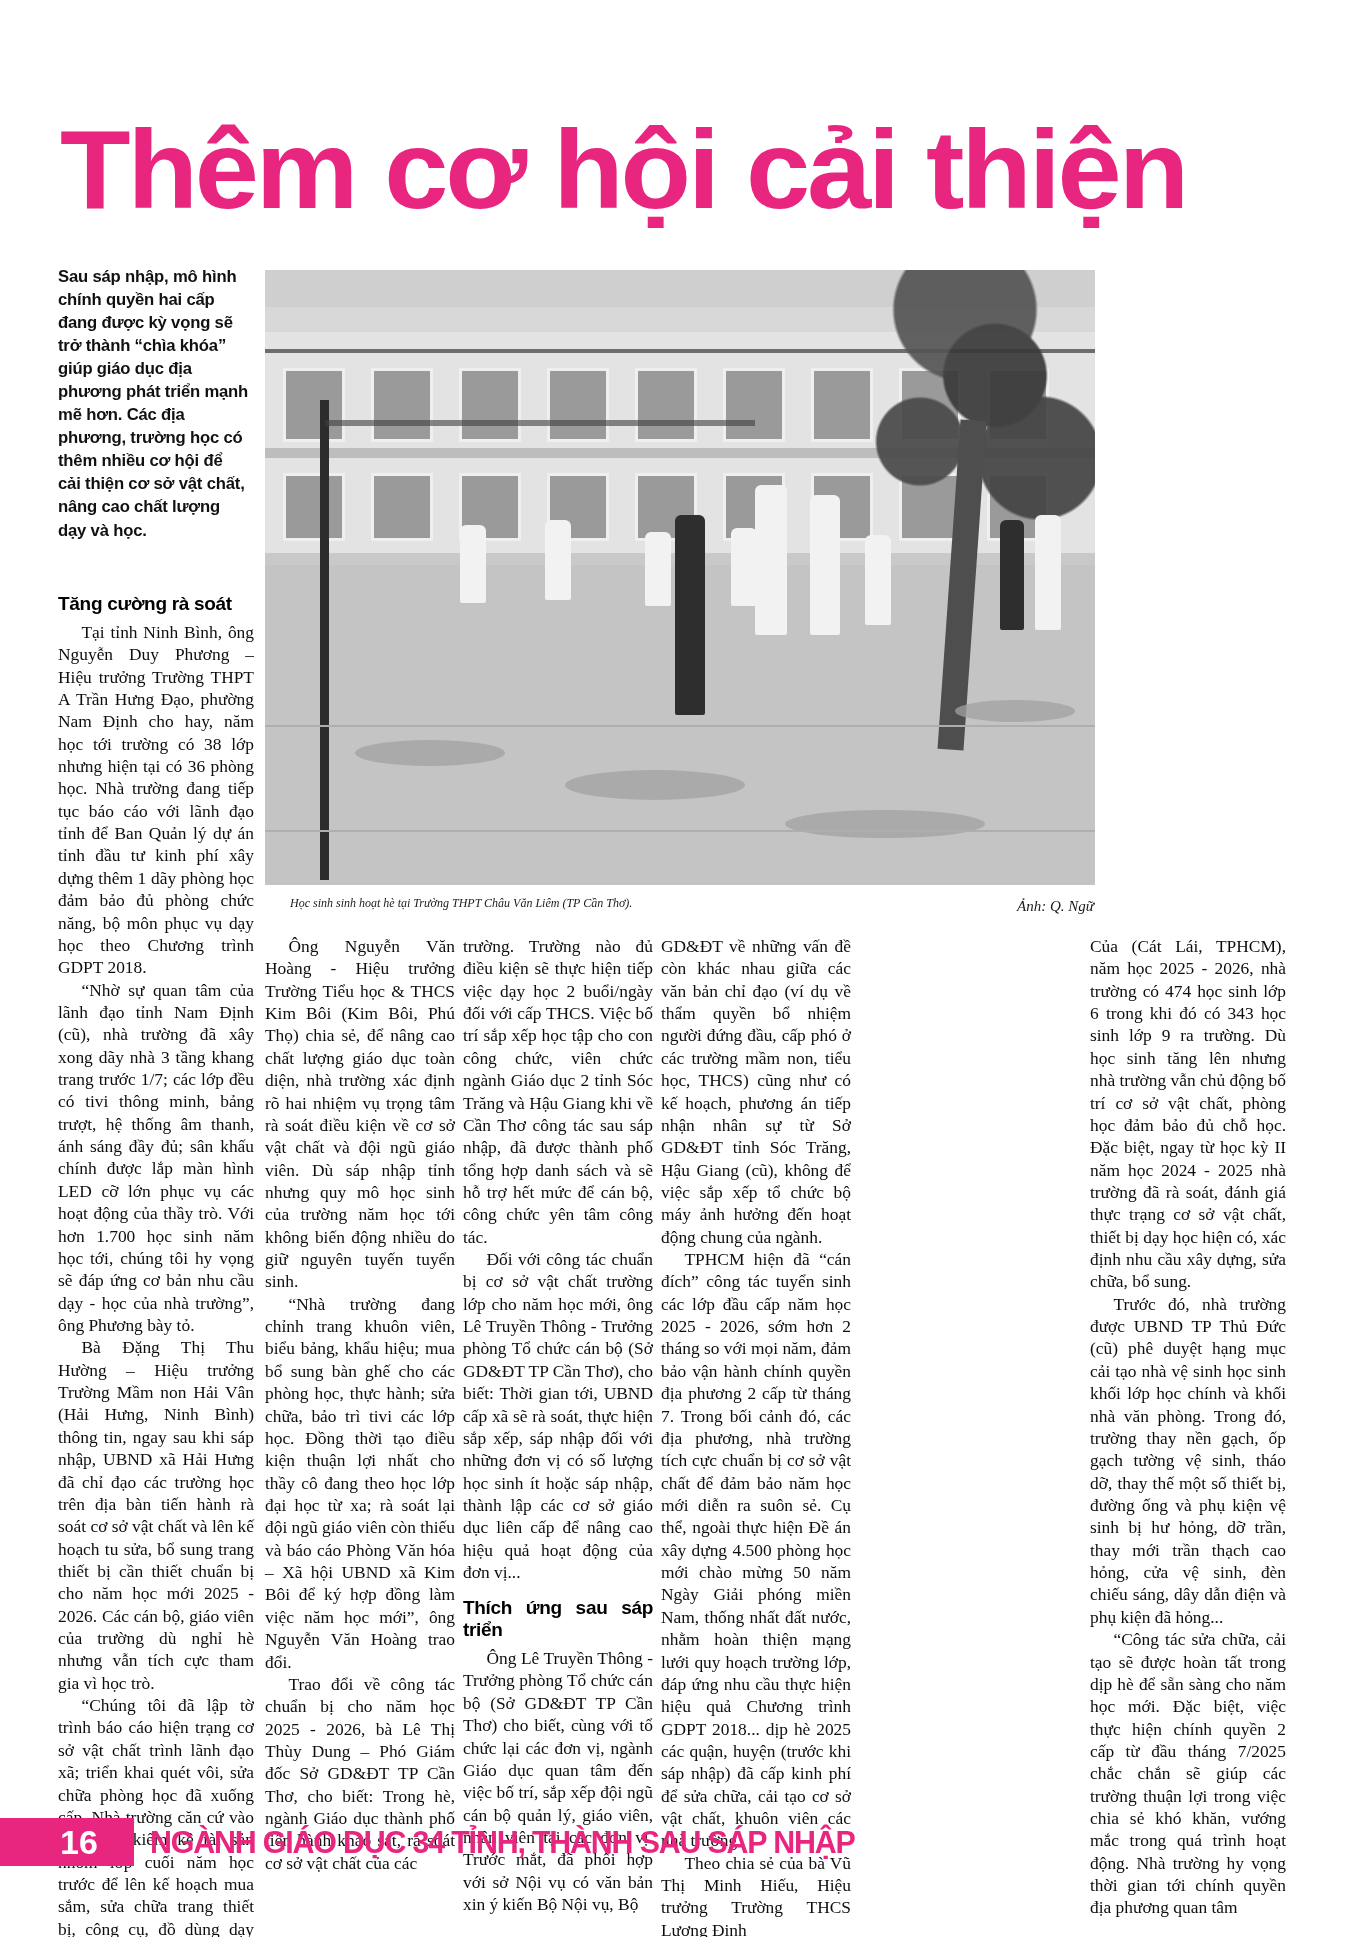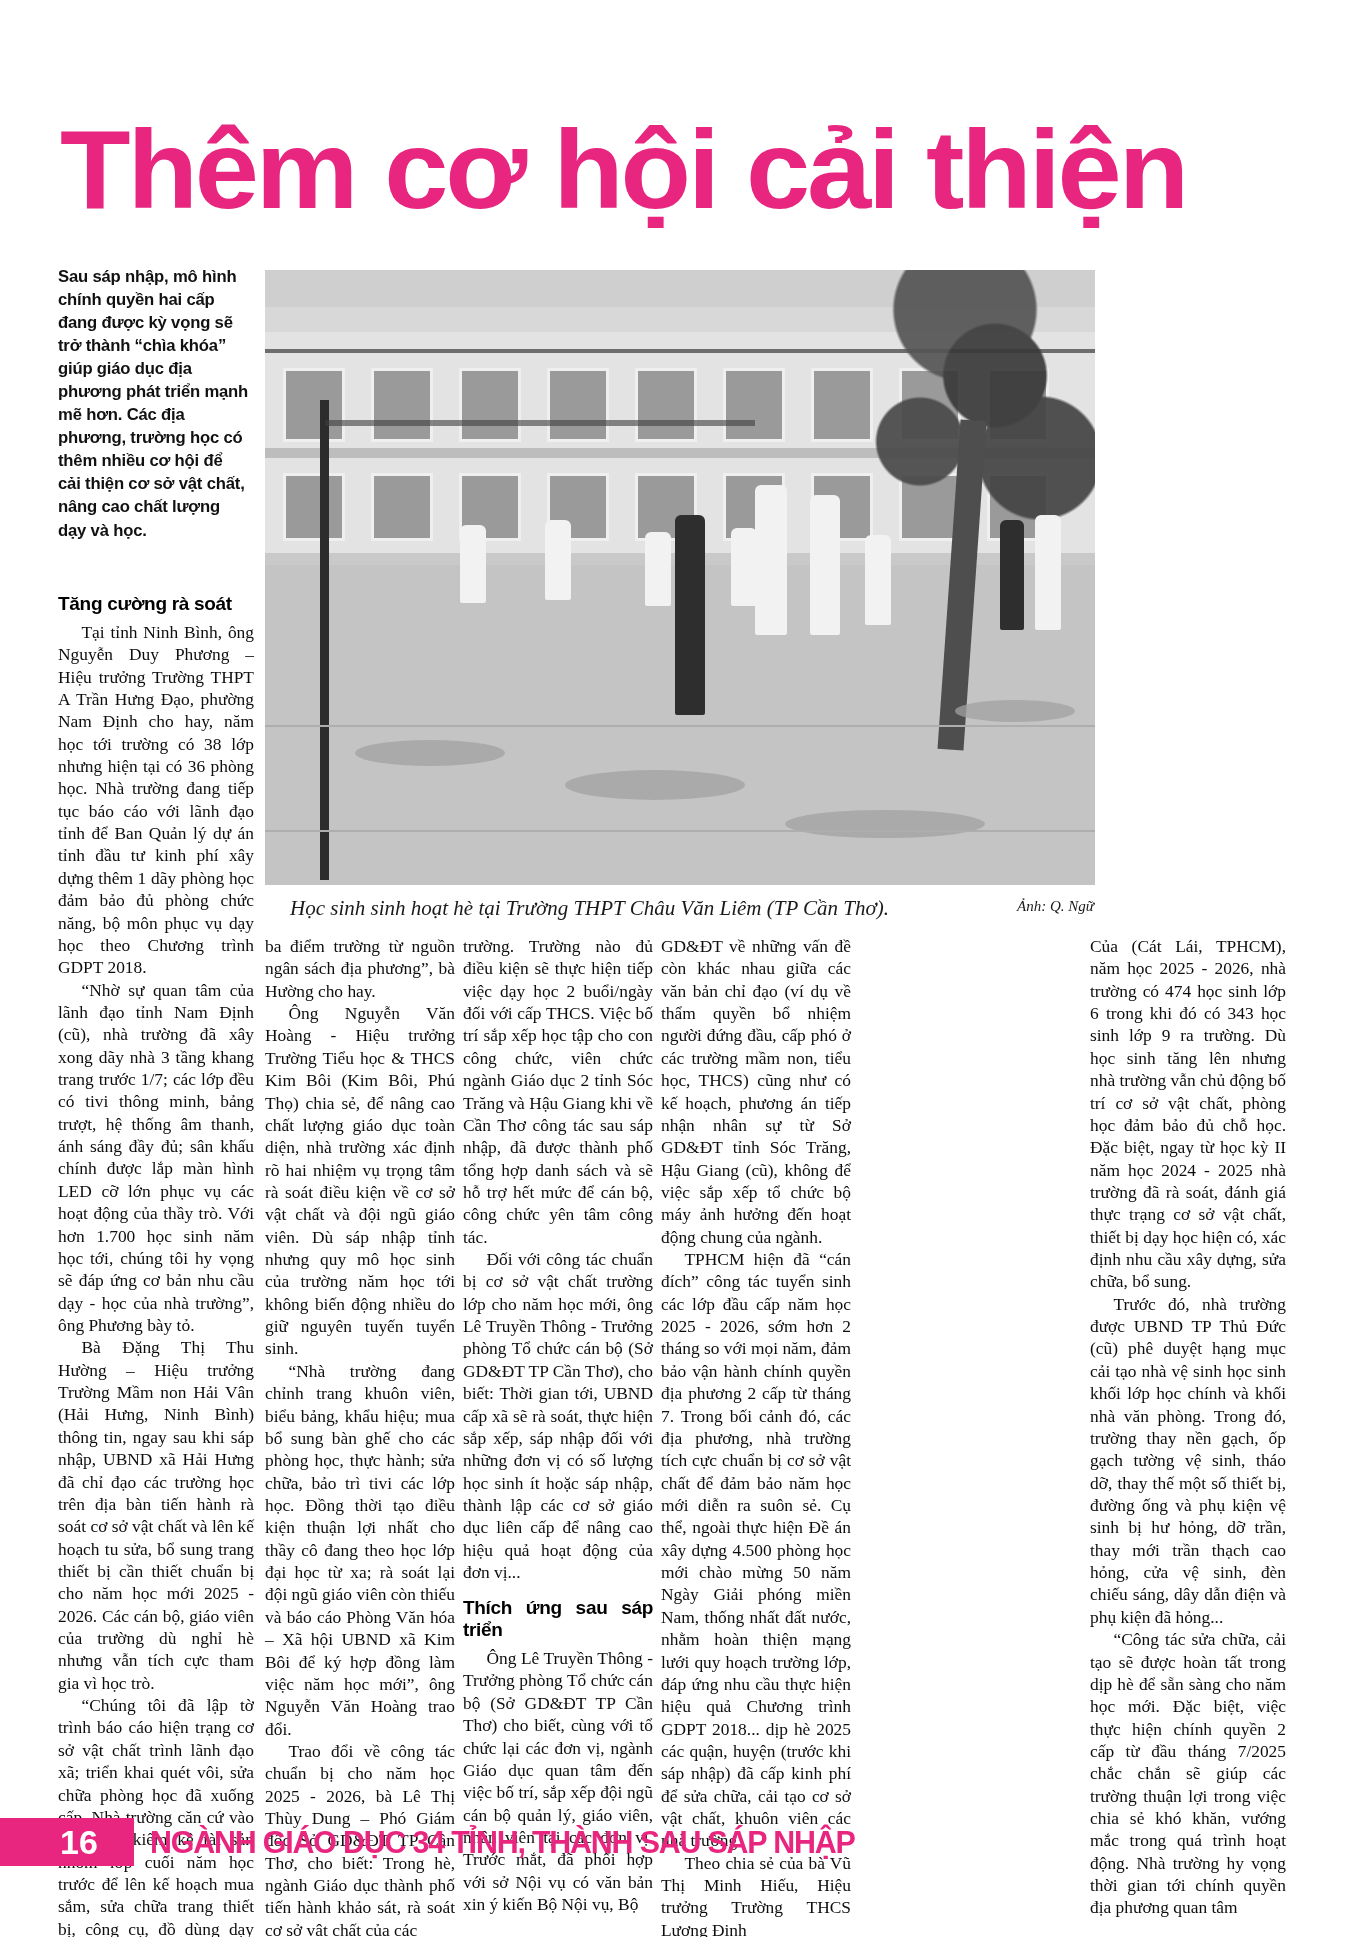"Học sinh sinh hoạt hè" .caption { font-size: 21px -> 12px }
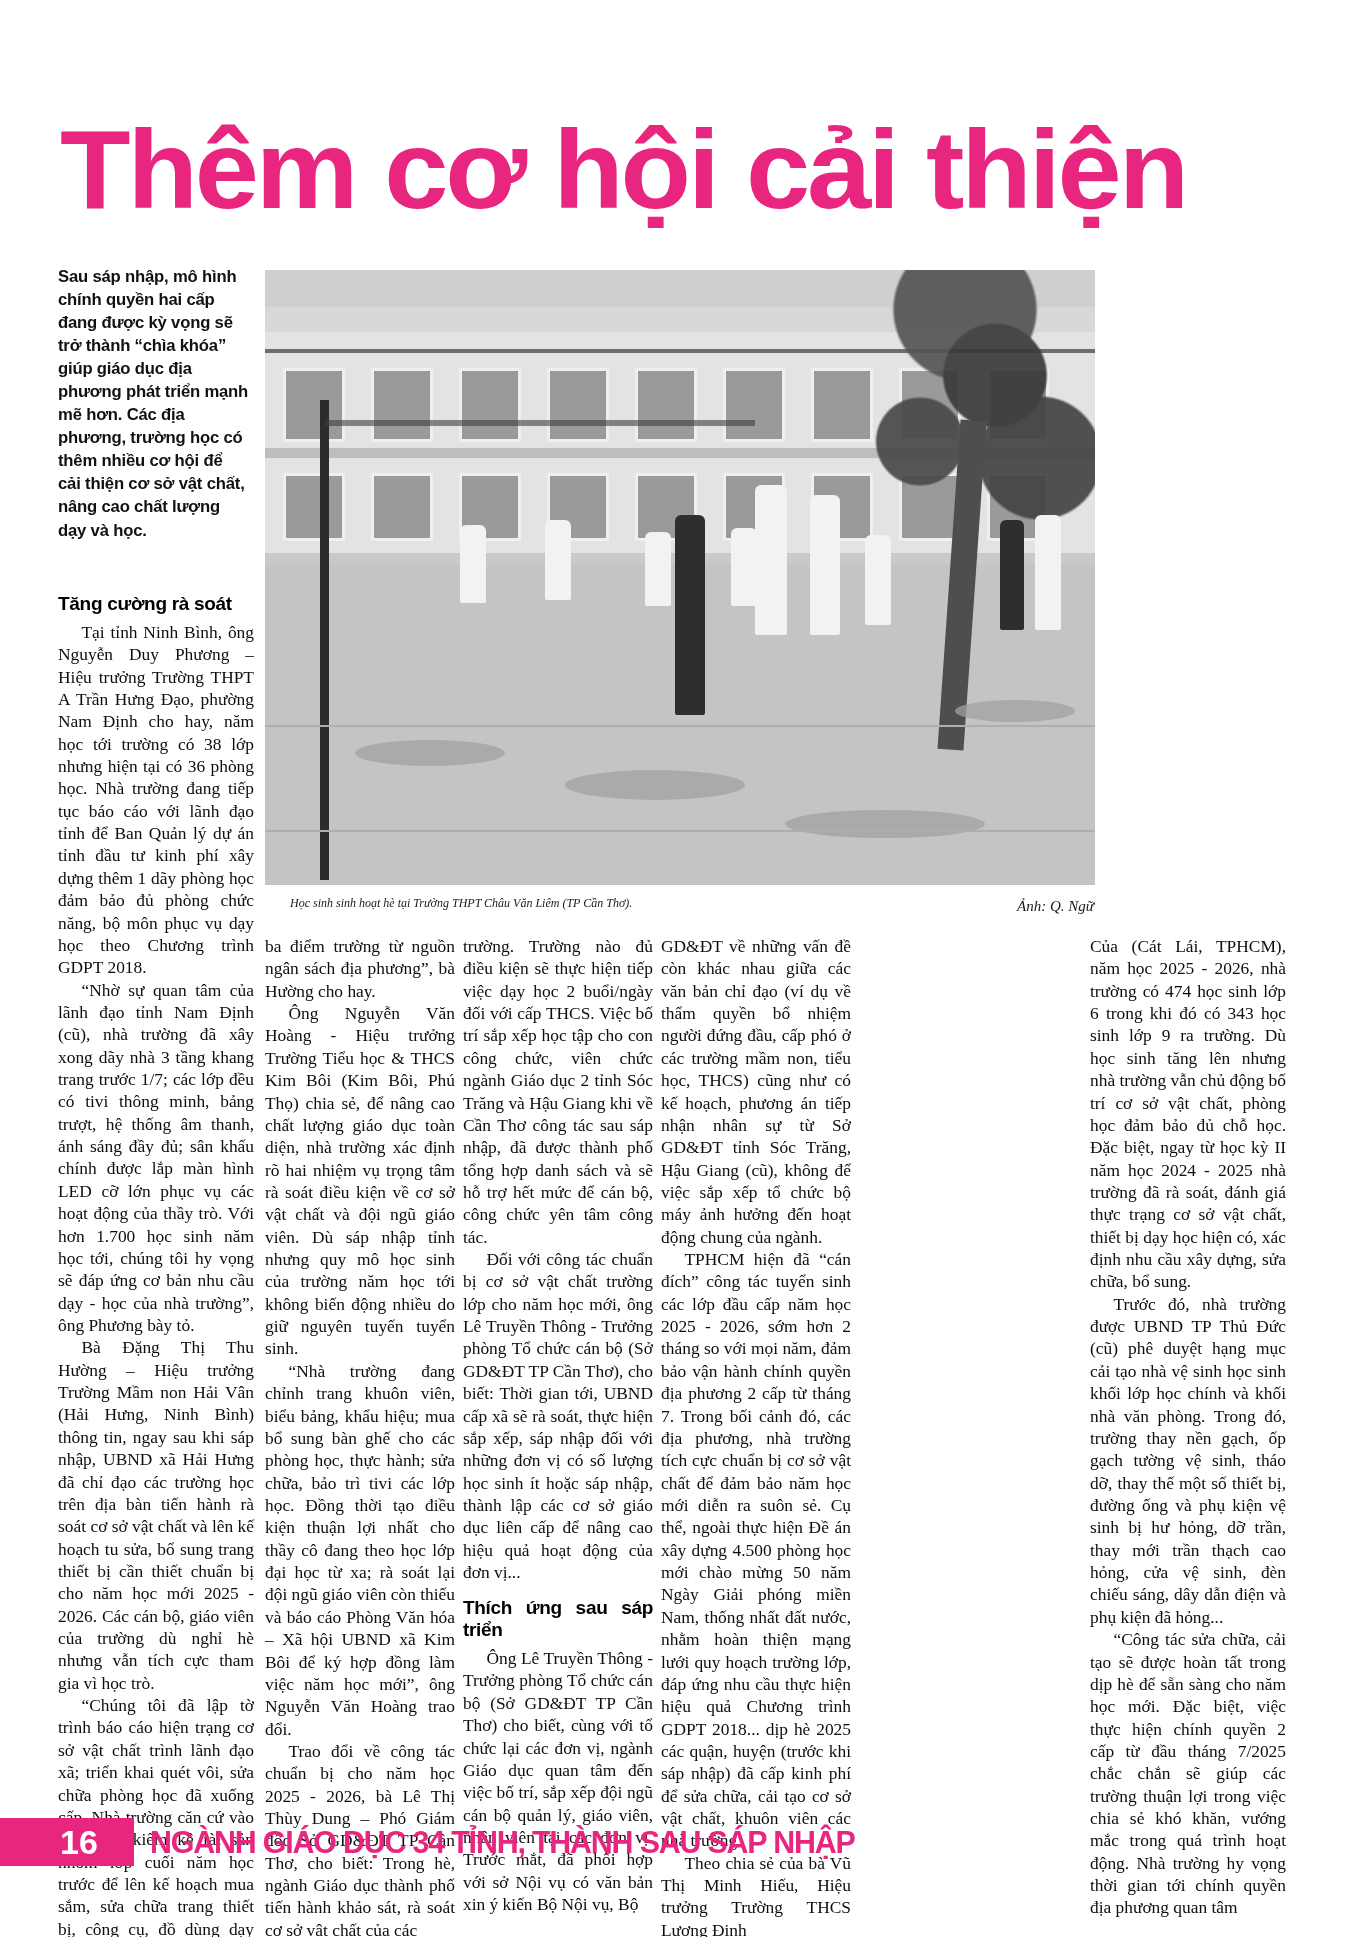"ba điểm trường từ nguồn" p.noind { html: <p>ba điểm trường từ nguồn ngân sách địa phương”, bà Hường cho hay.</p> -> none }
